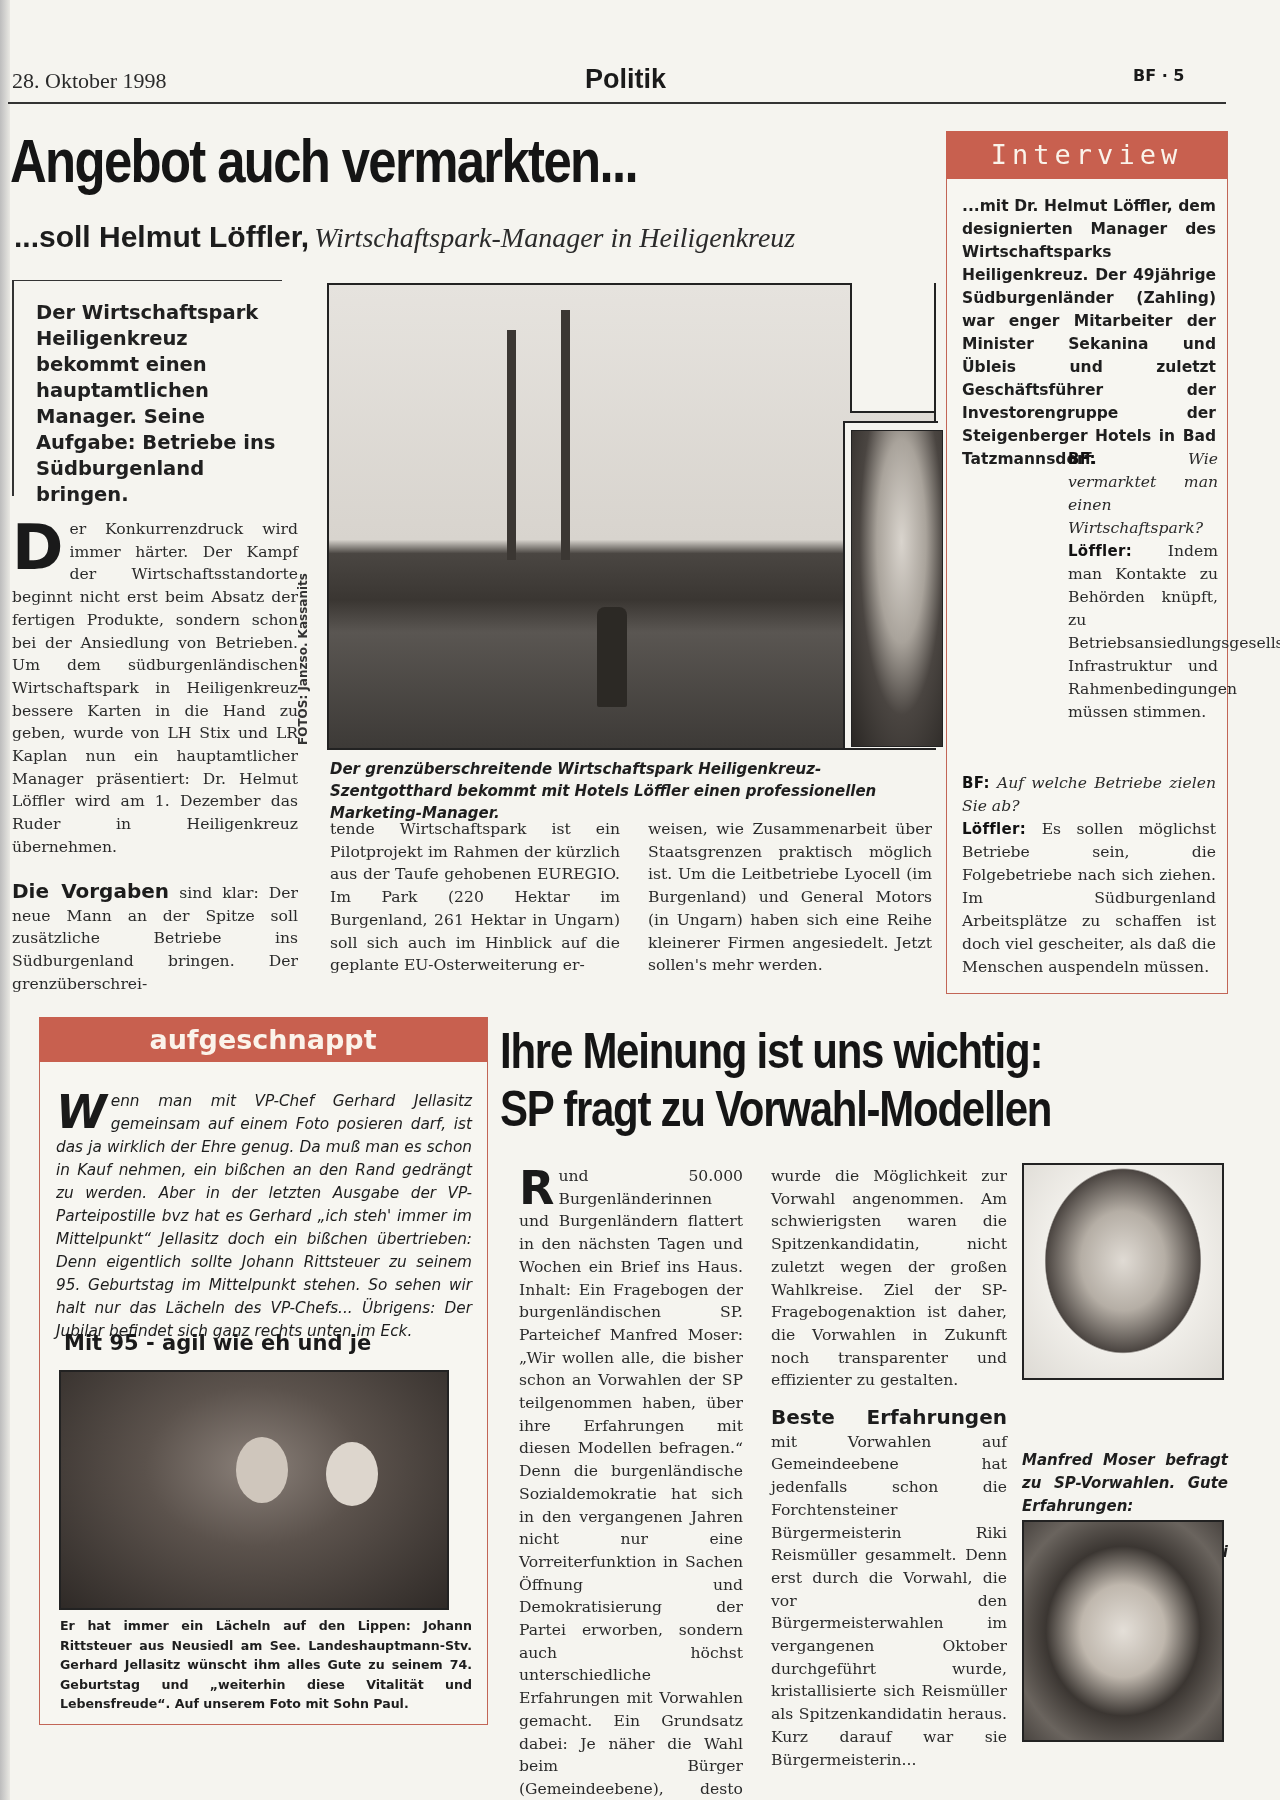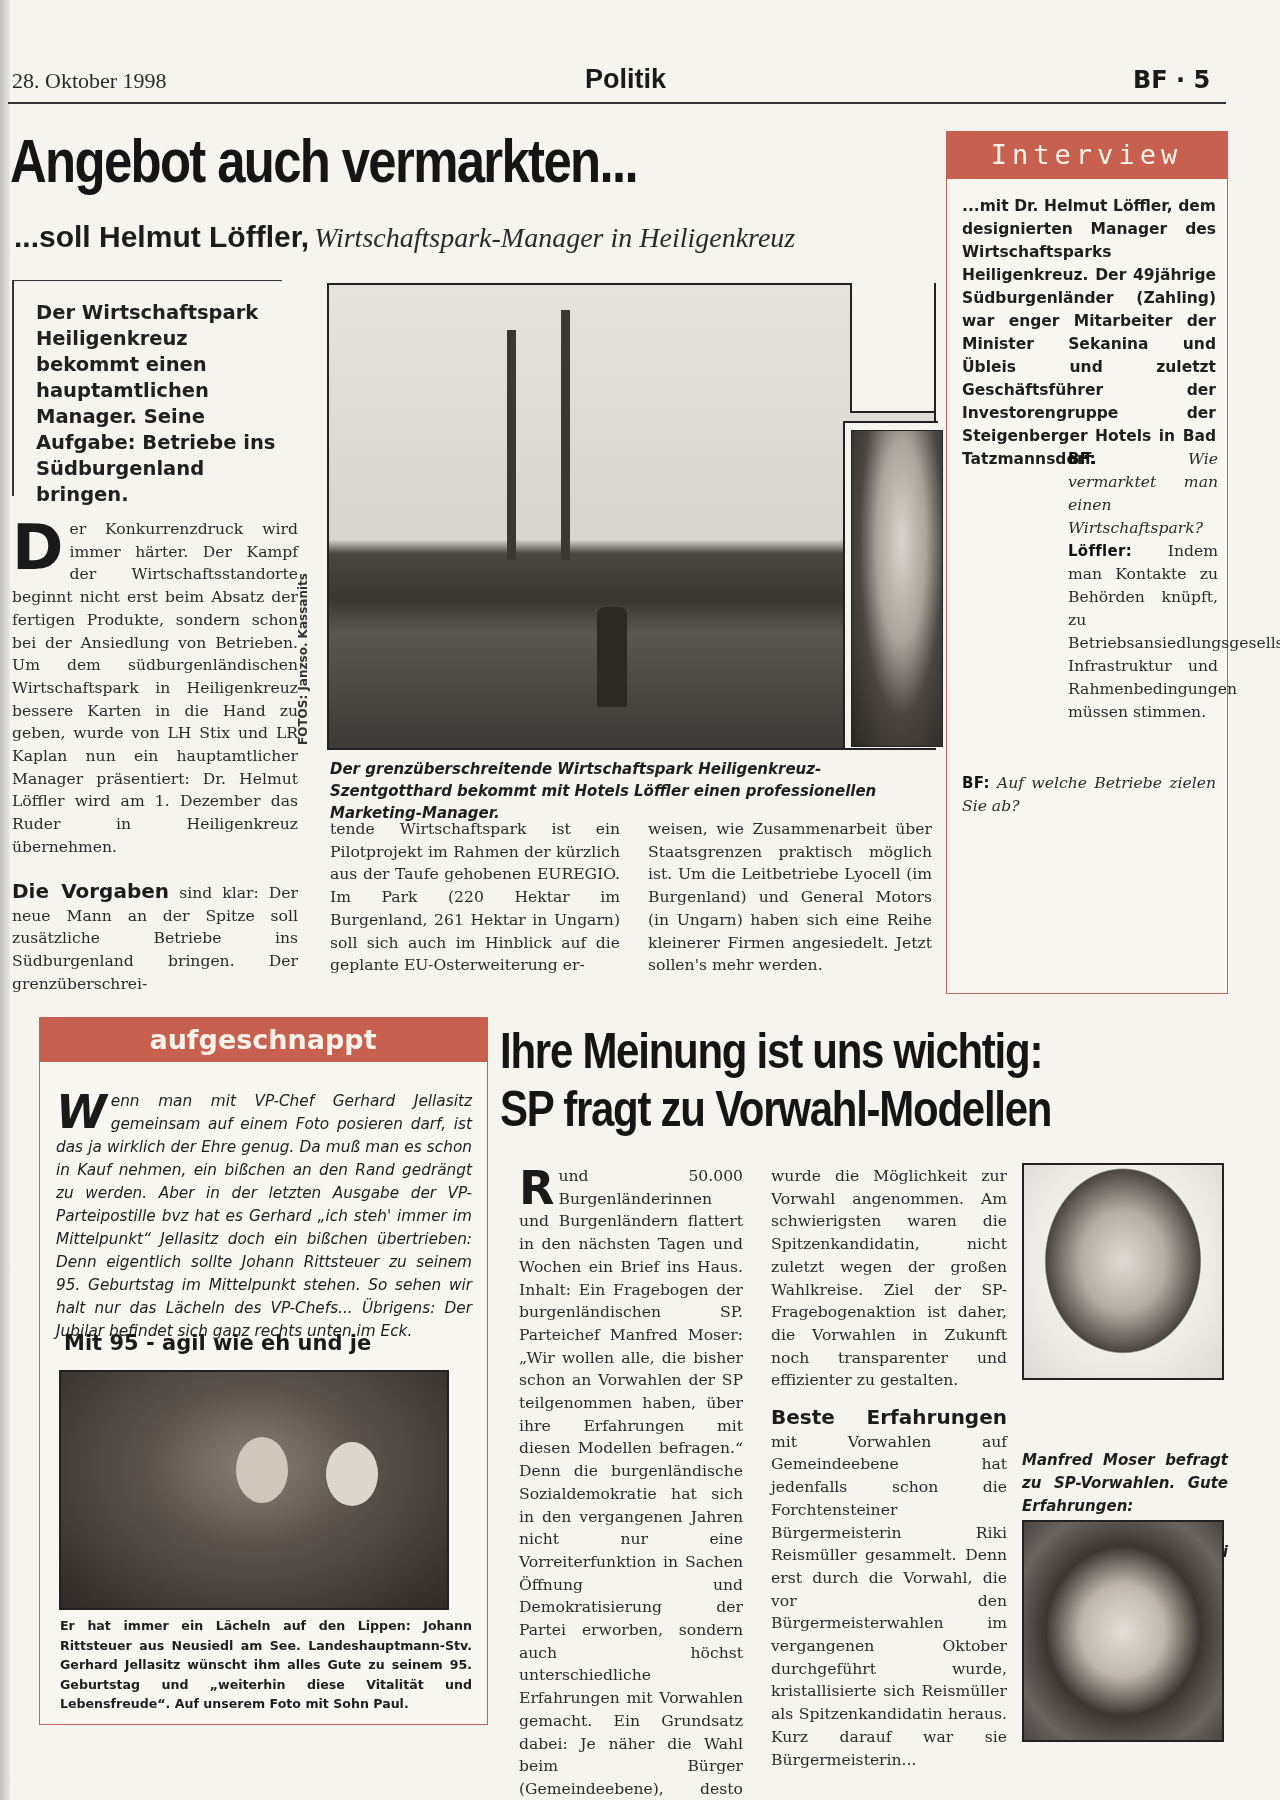"BF · 5" .hdr-page { font-size: 24px -> 16px }
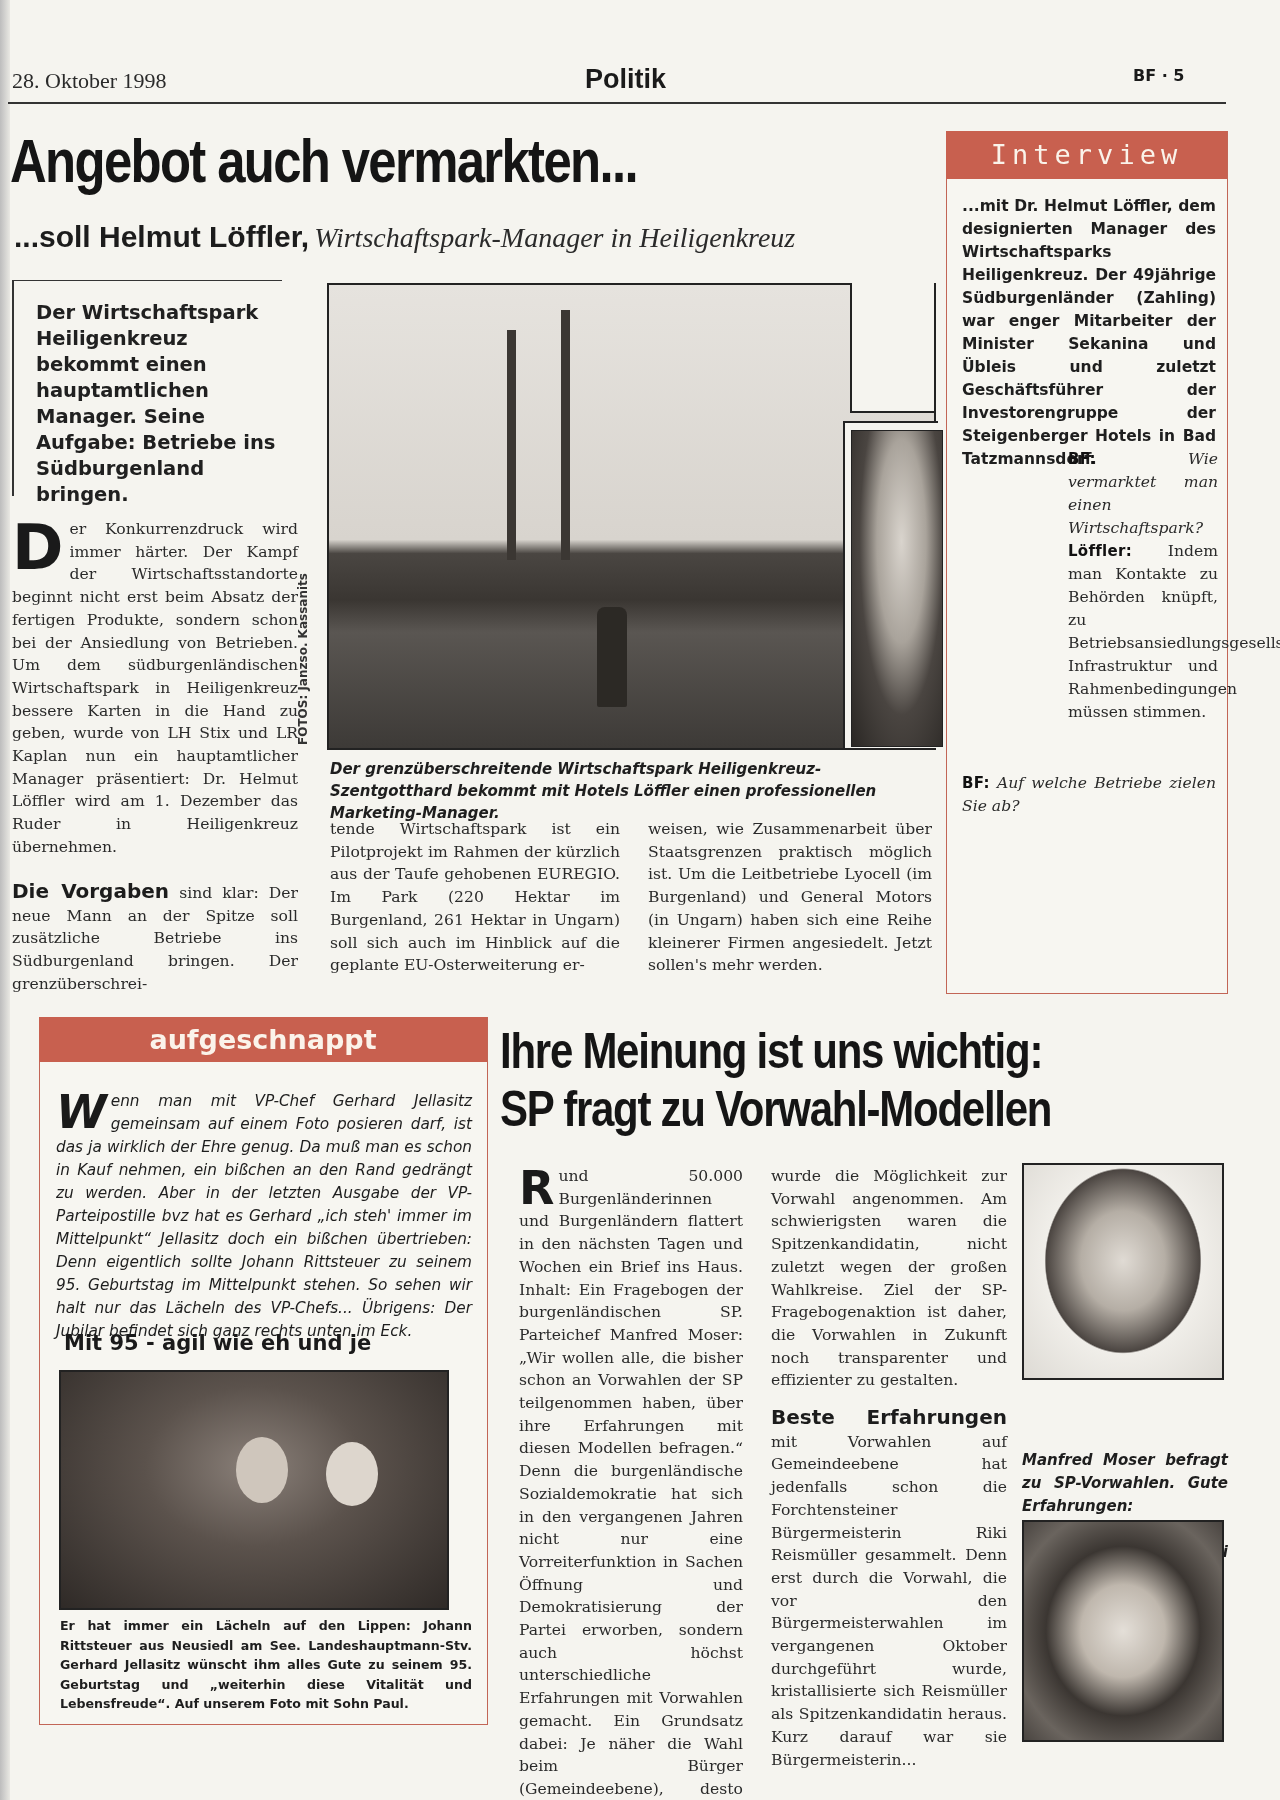"Löffler: Es sollen möglichst Betriebe" div { html: none -> <div> <span>Löffler:</span> <span>Es sollen möglichst Betriebe sein, die Folgebetriebe nach sich ziehen. Im Südburgenland Arbeitsplätze zu schaffen ist doch viel gescheiter, als daß die Menschen auspendeln müssen.</span> </div> }
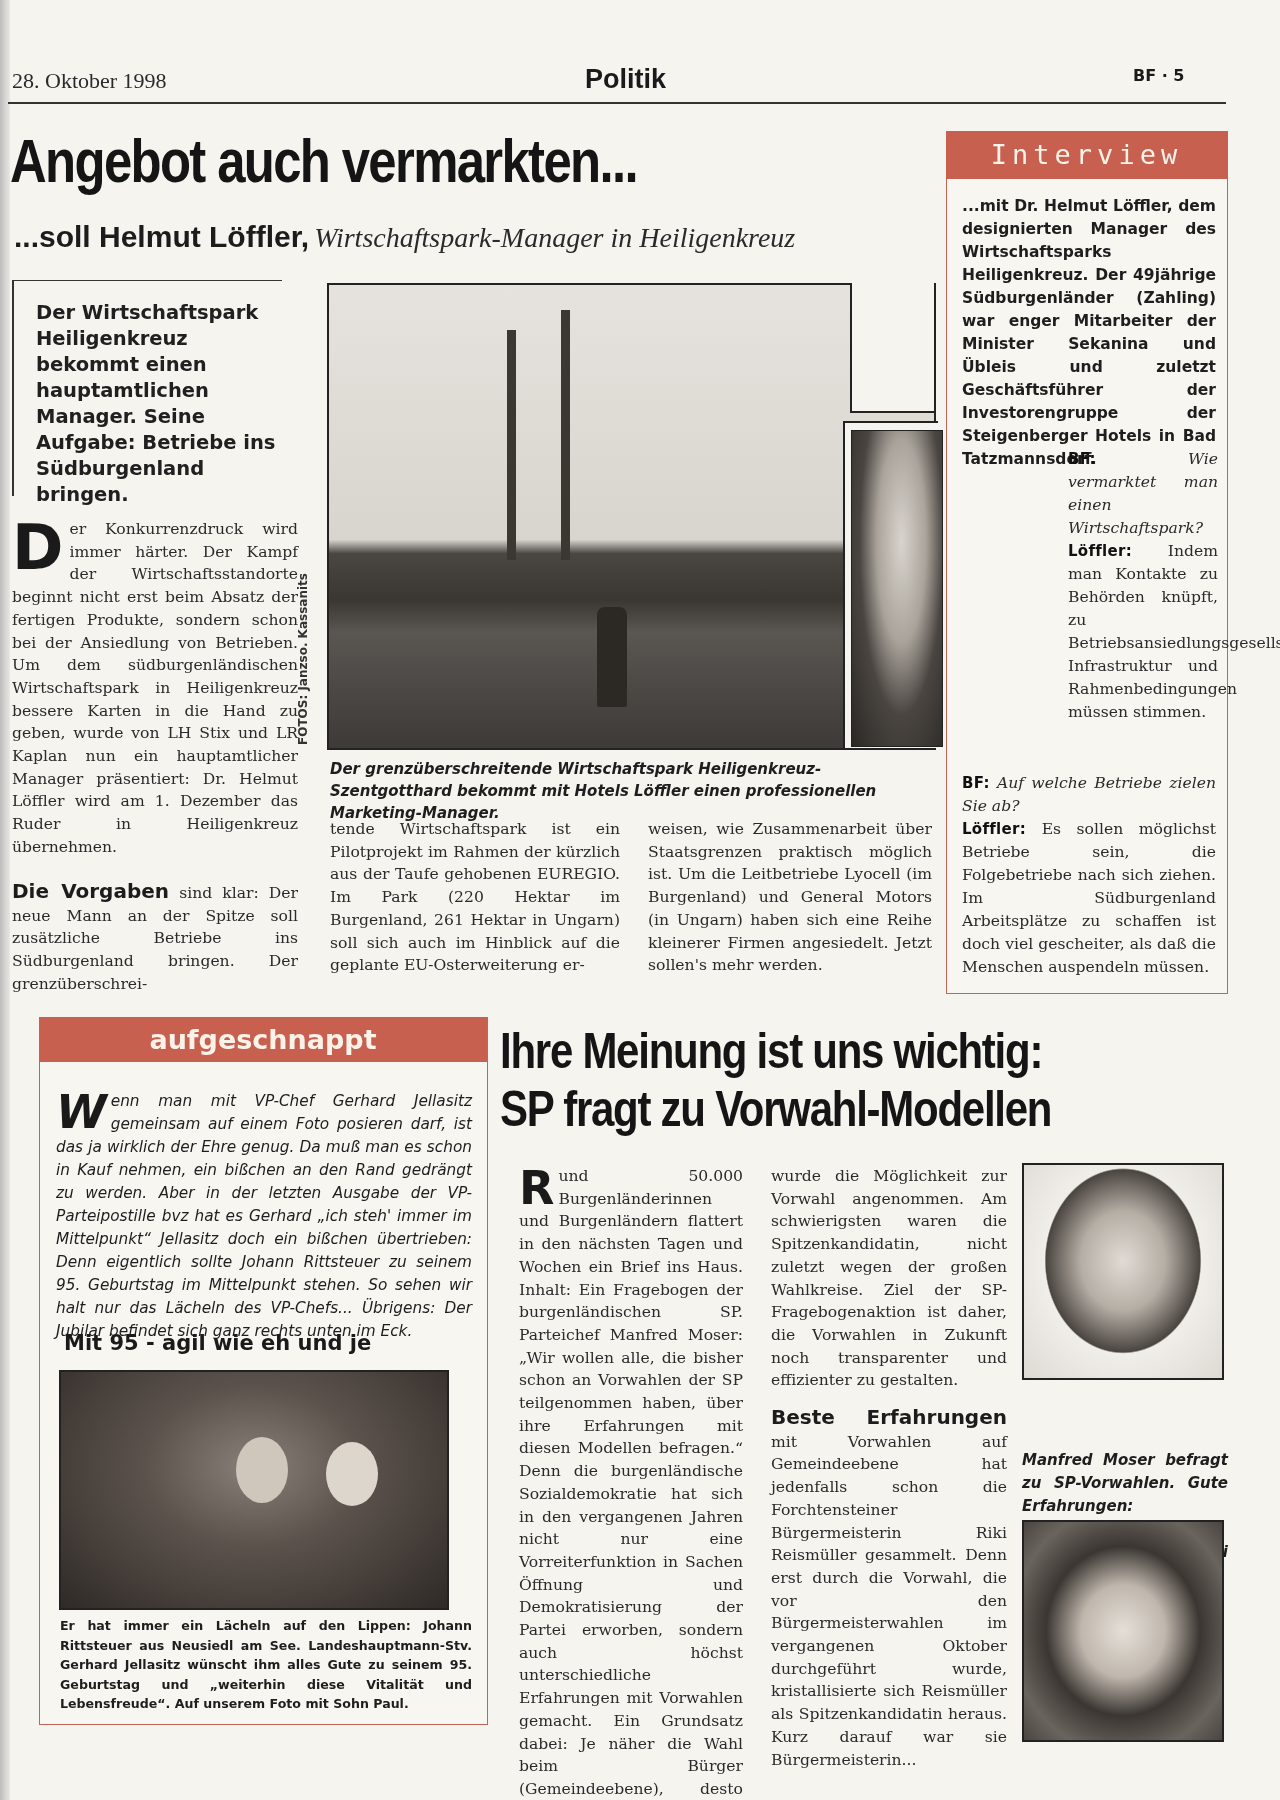"Er hat immer ein Lächeln" div.abs { text: 95 -> 74 }
